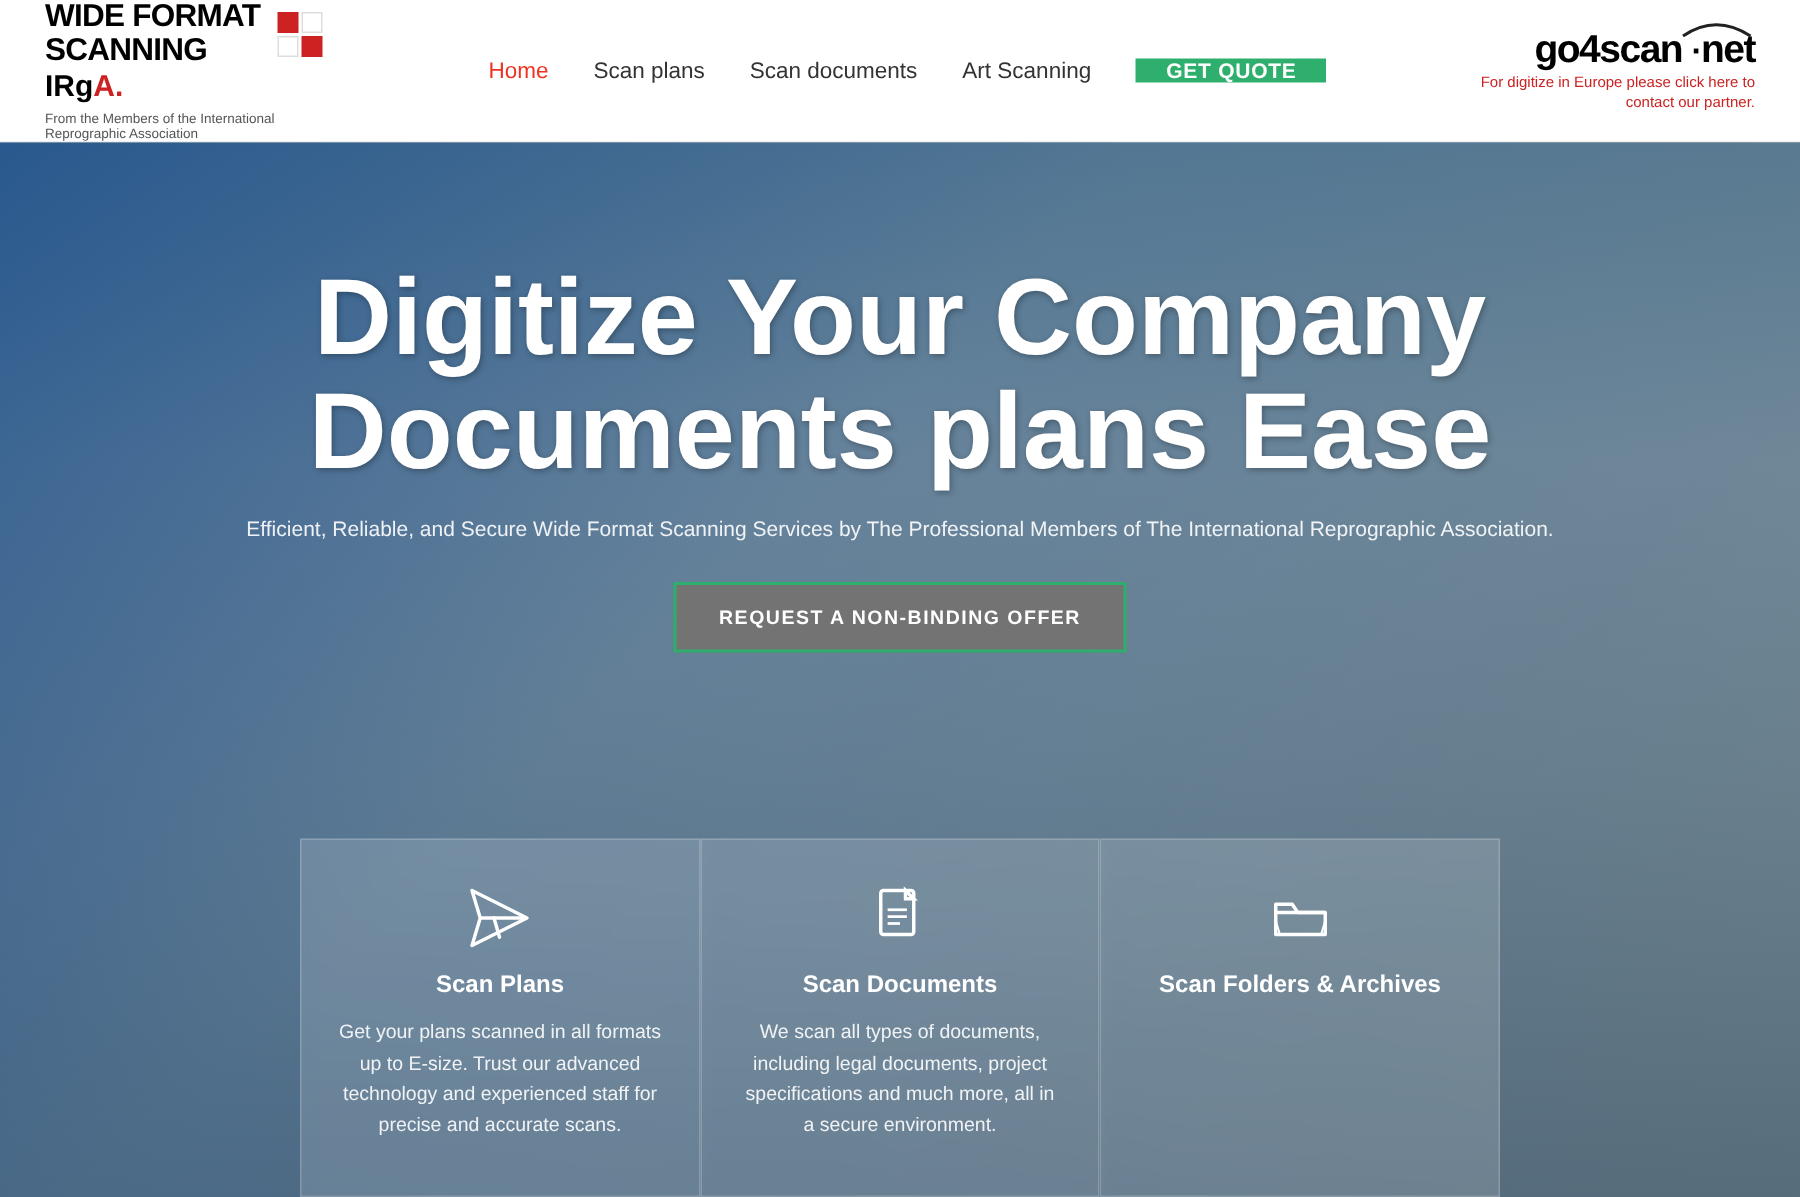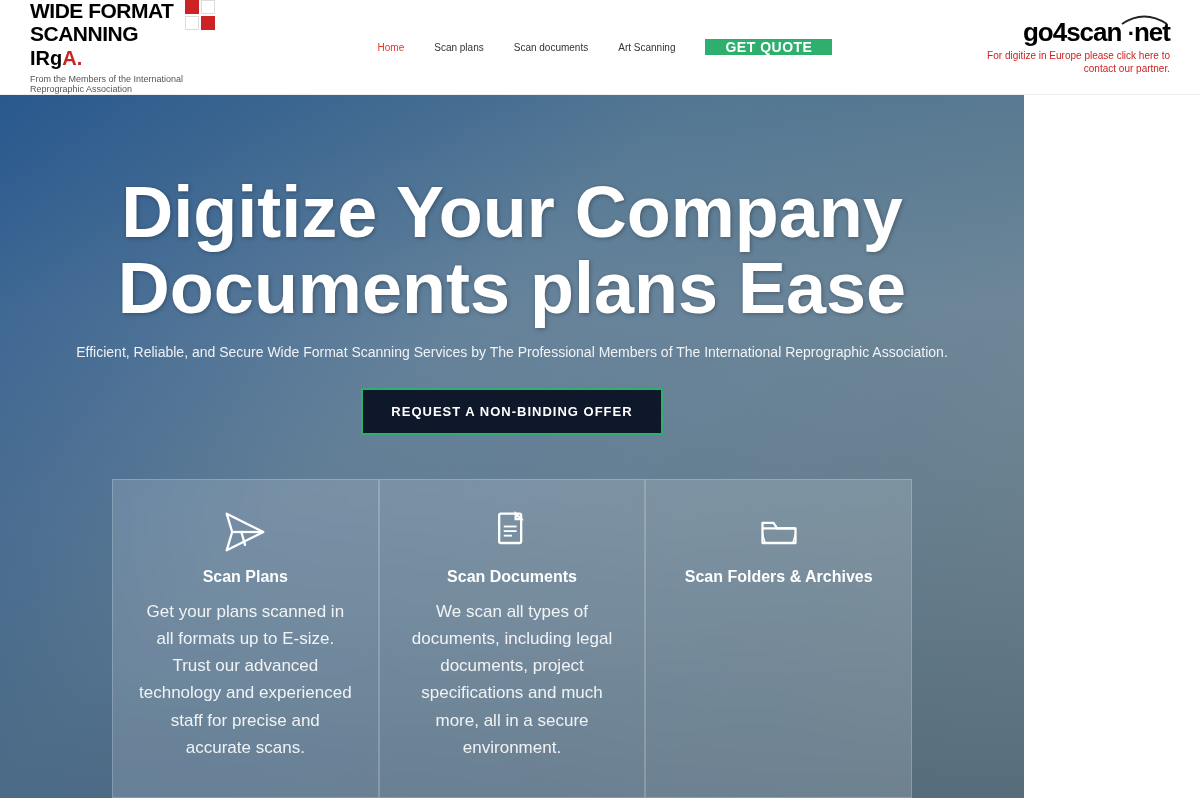"WIDE FORMAT" .logo-top { align-items: flex-start -> center }
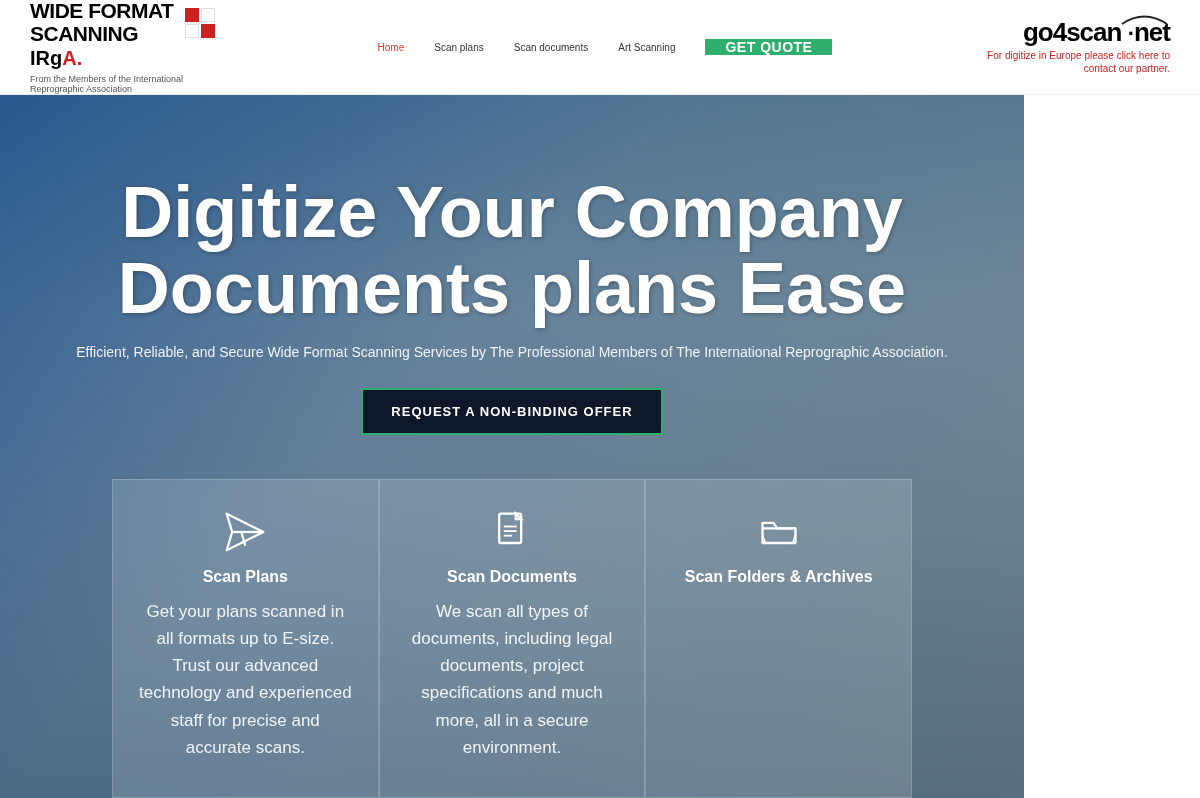"Home" .nav-link { font-size: 10px -> 15px }
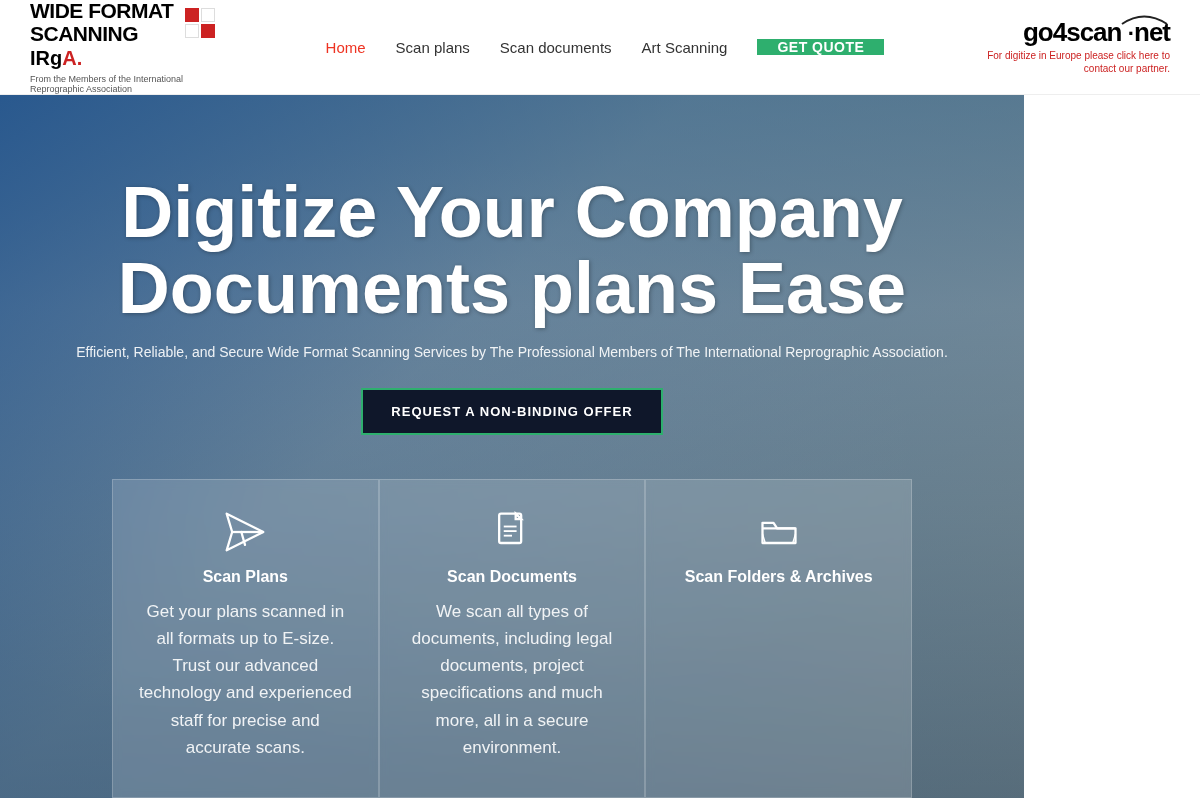"Digitize Your Company" .hero { width: 1024px -> 1200px }
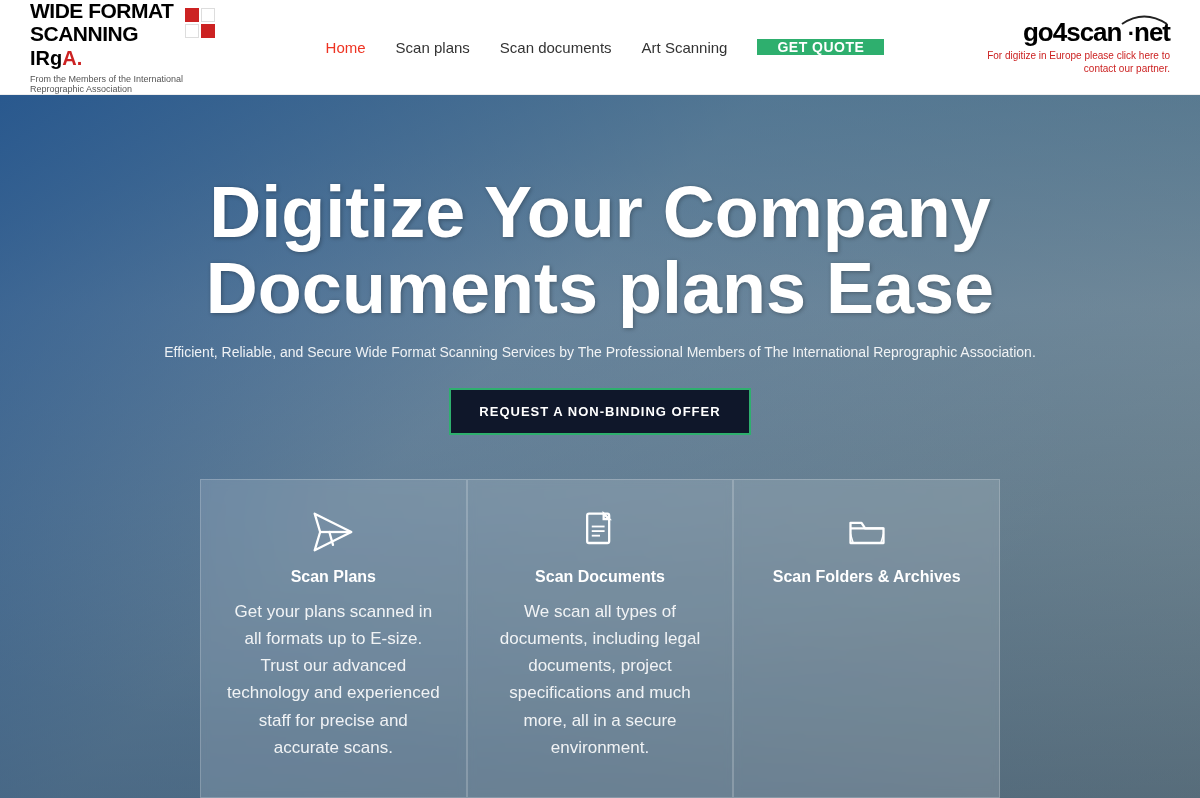"REQUEST A NON-BINDING OFFER" .hero-cta { background: #0f172a -> #737373 }
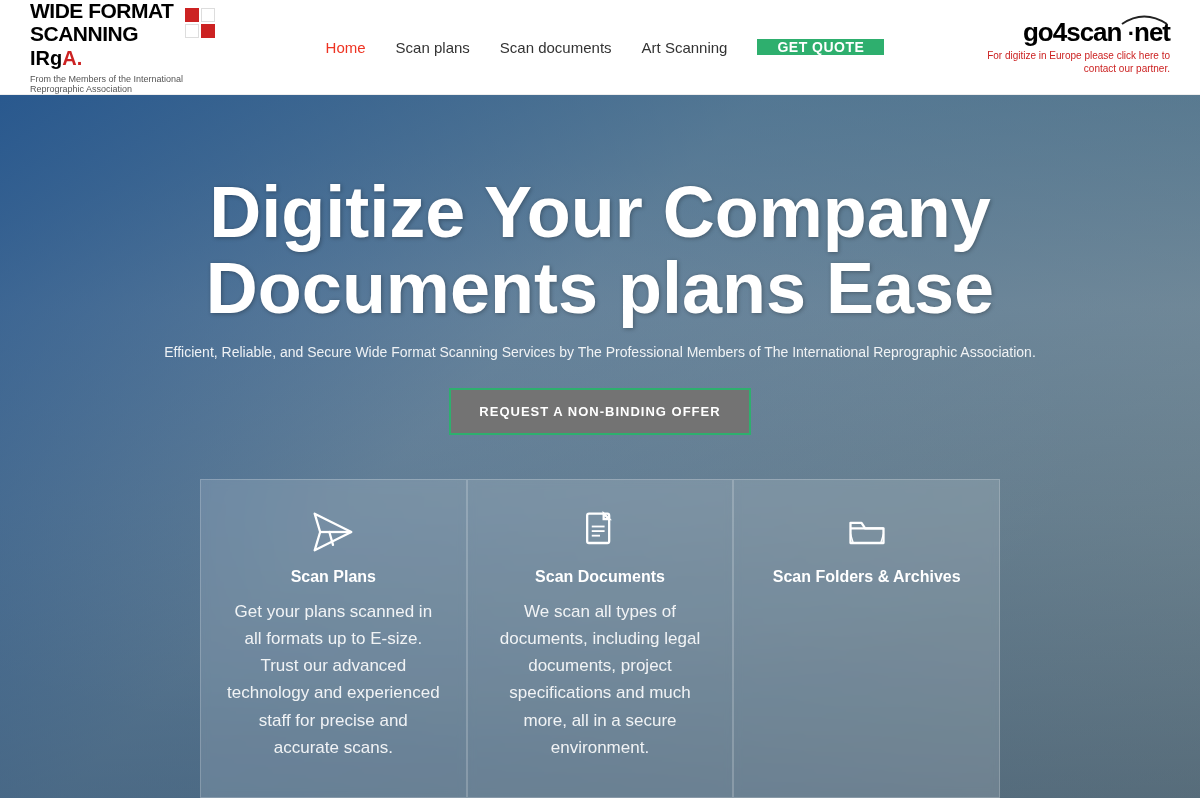"Get your plans scanned in" .card-desc { font-size: 17px -> 13px }
